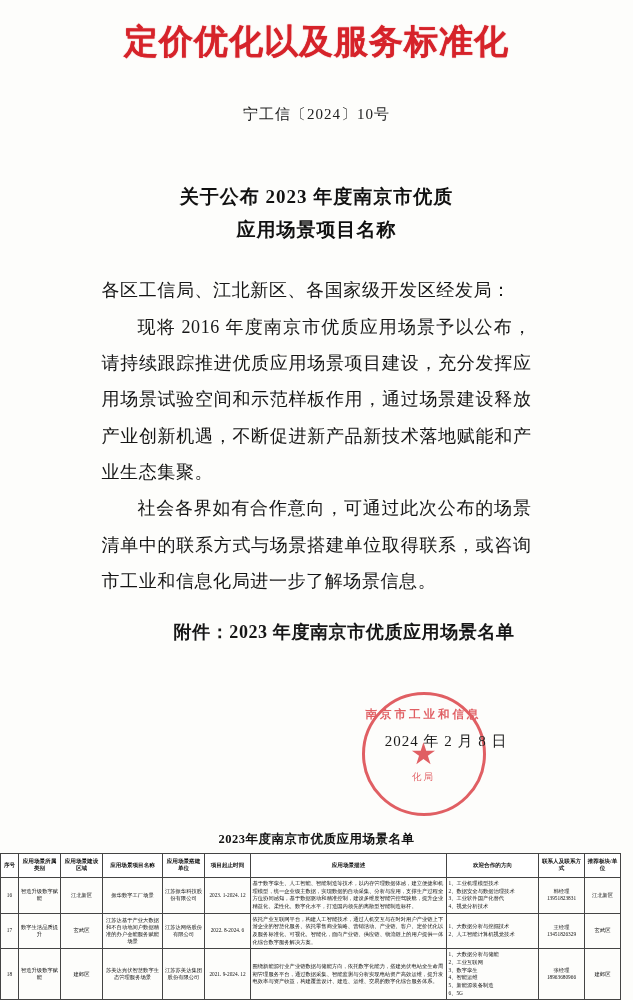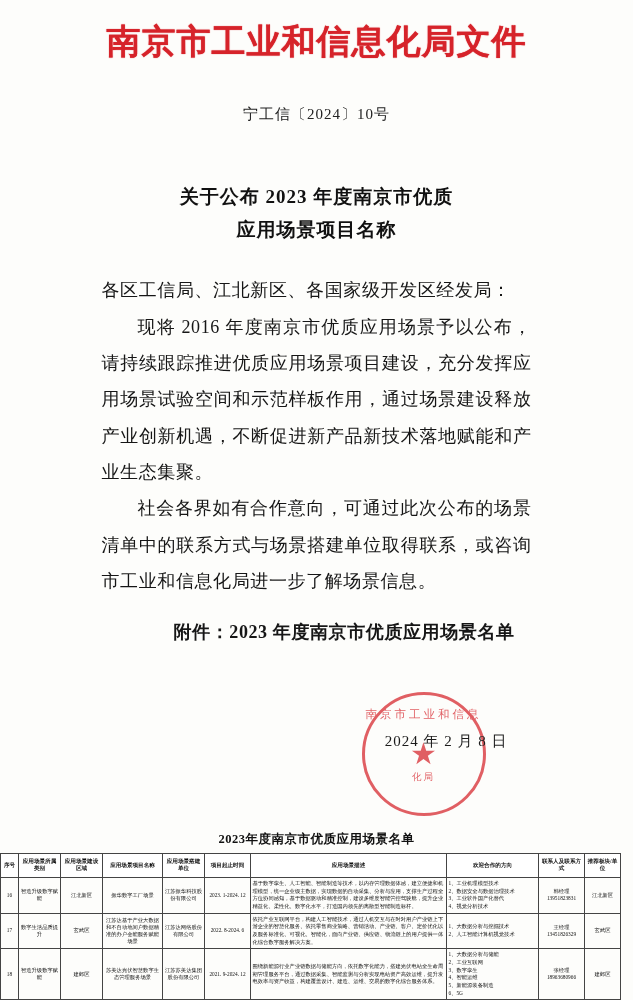"南京市工业和信息化局文件" div.doc-title-red { text: 南京市工业和信息化局文件 -> 定价优化以及服务标准化 }
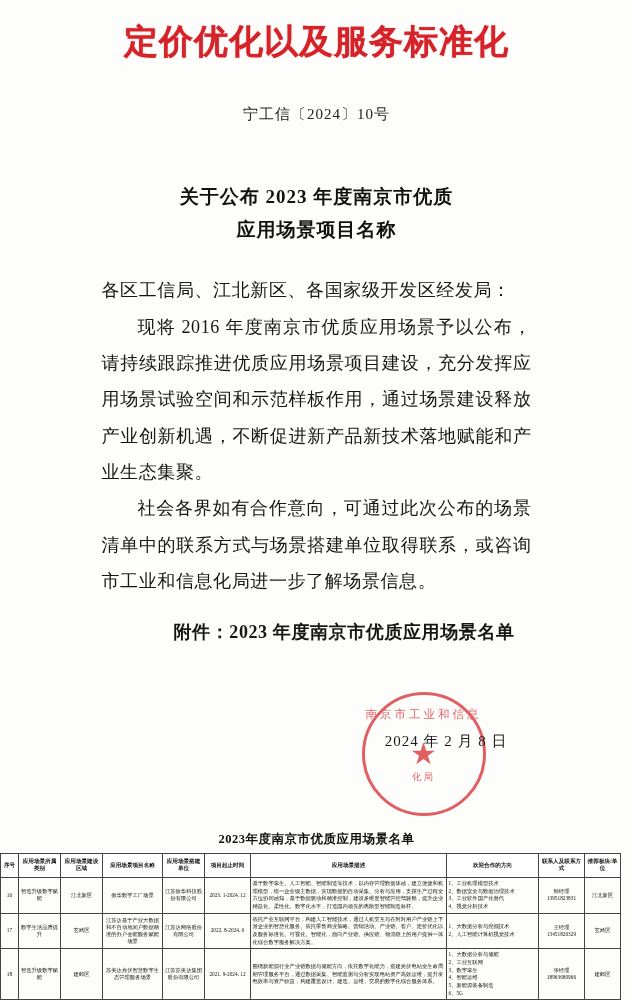"南京市工业和信息" .seal .arc { font-weight: normal -> bold }
